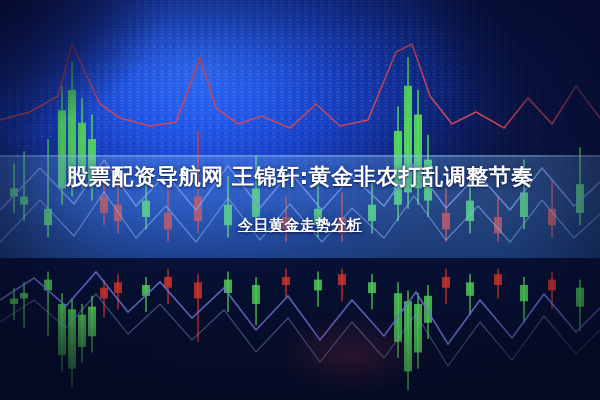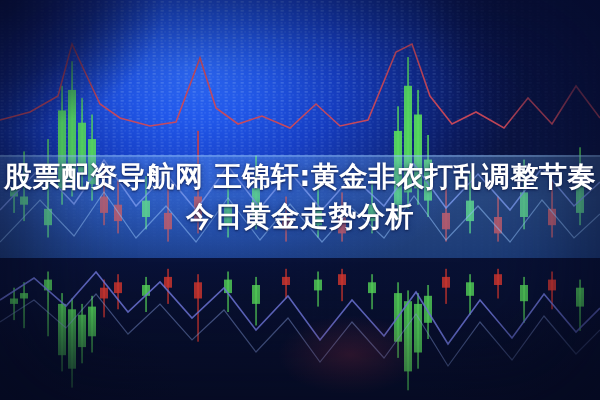"股票配资导航网 王锦轩:黄金非农打乱调整节奏" #line1 { font-size: 28px -> 22px }
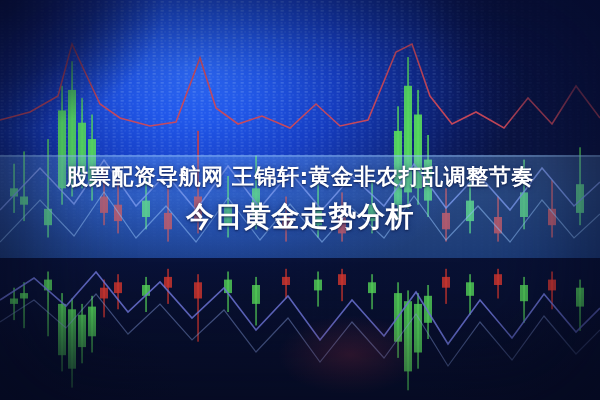"今日黄金走势分析" #line2 { font-size: 28px -> 15px; margin-top: 6px -> 14px; text-decoration: none -> underline }
